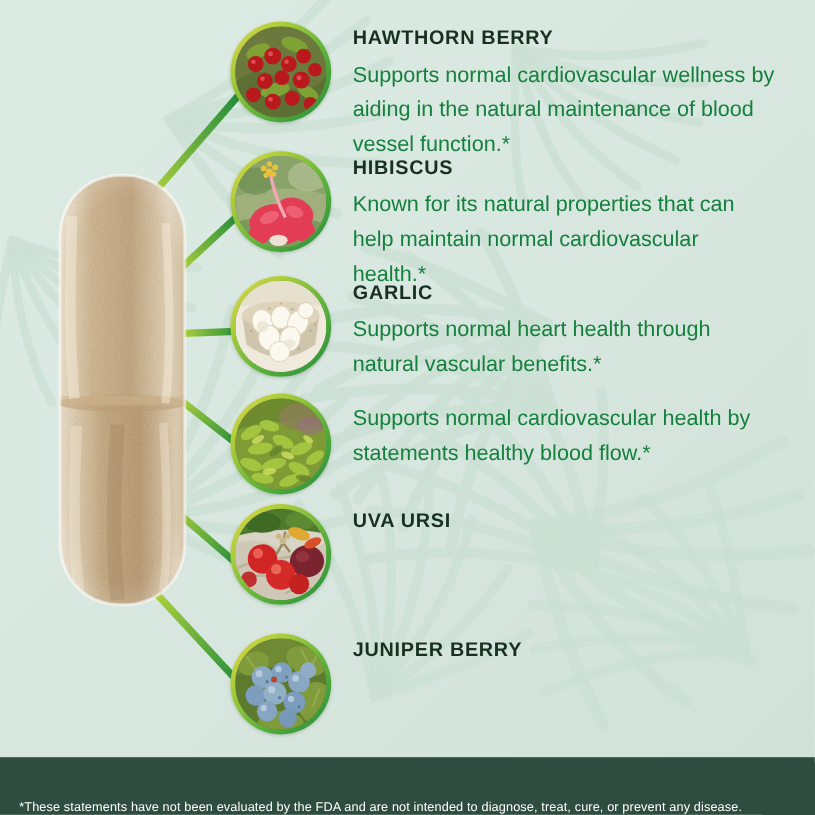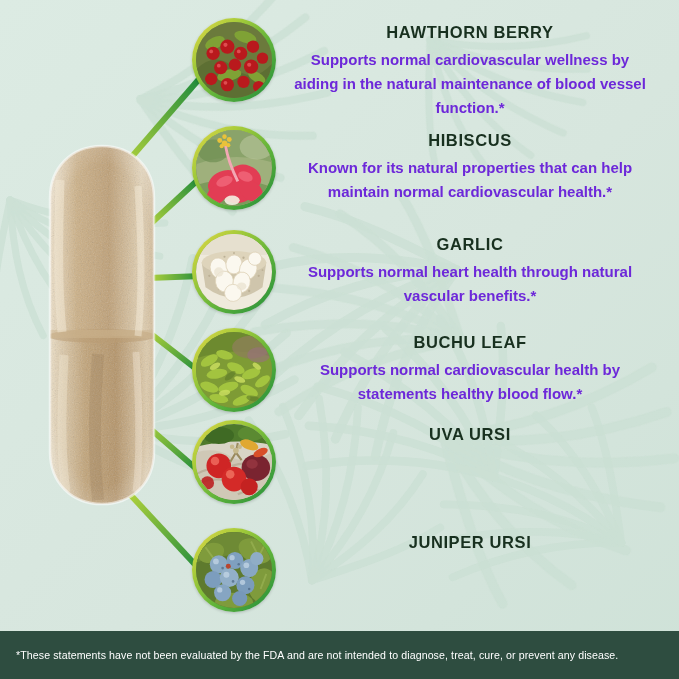"HAWTHORN BERRY" .textblock { text-align: center -> none }
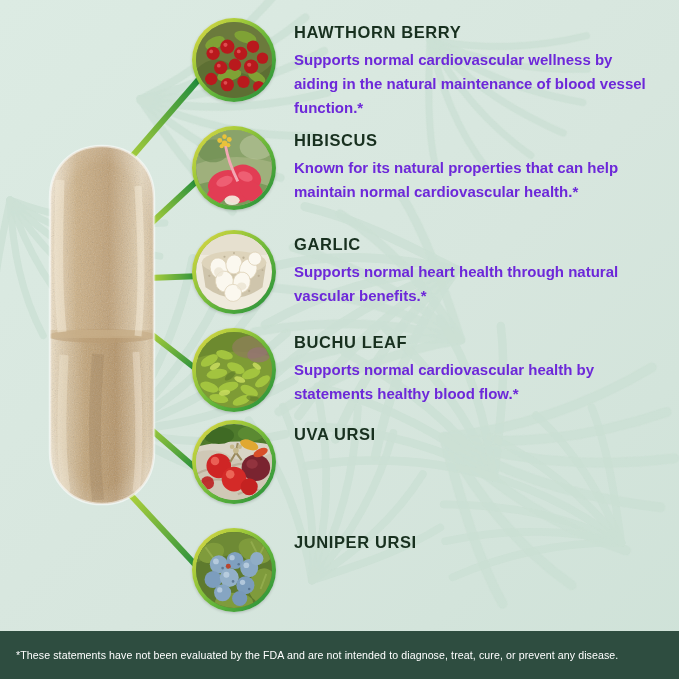"Supports normal cardiovascular wellness" .ing-desc { color: #6d28d9 -> #15803d; font-size: 15px -> 18px; font-weight: 700 -> 400 }
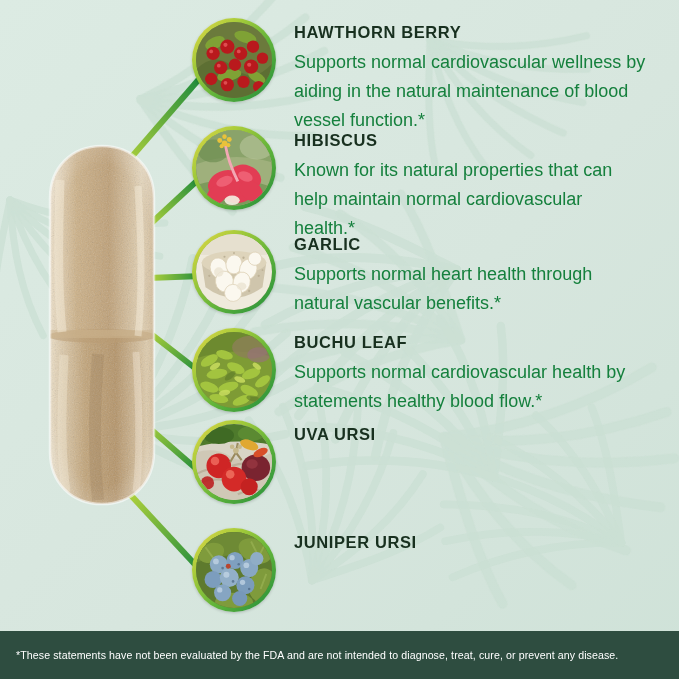"BUCHU LEAF" div.ing-title { html: <div>BUCHU LEAF</div> -> none }
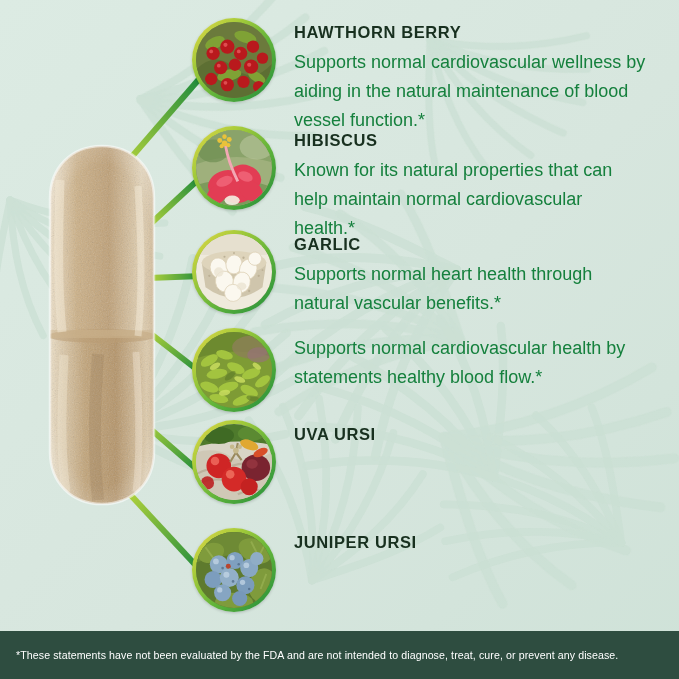"JUNIPER URSI" div.ing-title { text: URSI -> BERRY }
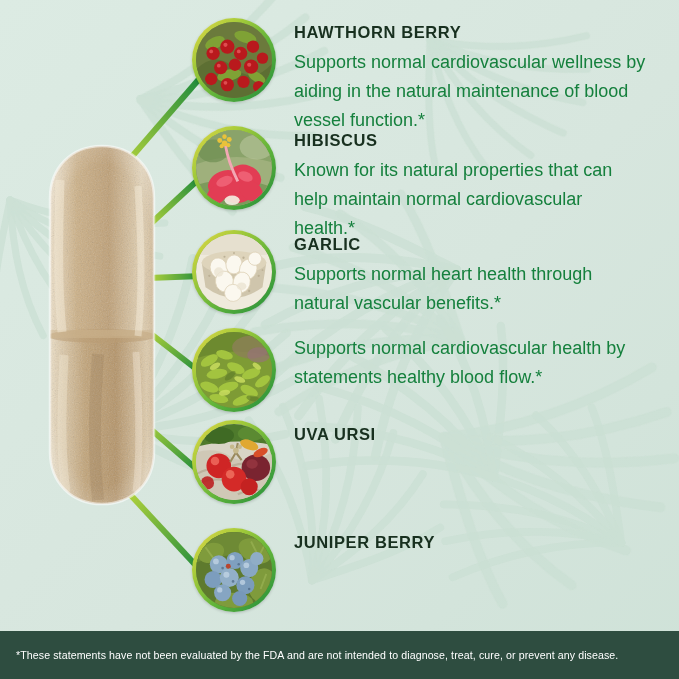"*These statements have not been" .footer { align-items: center -> flex-end }
